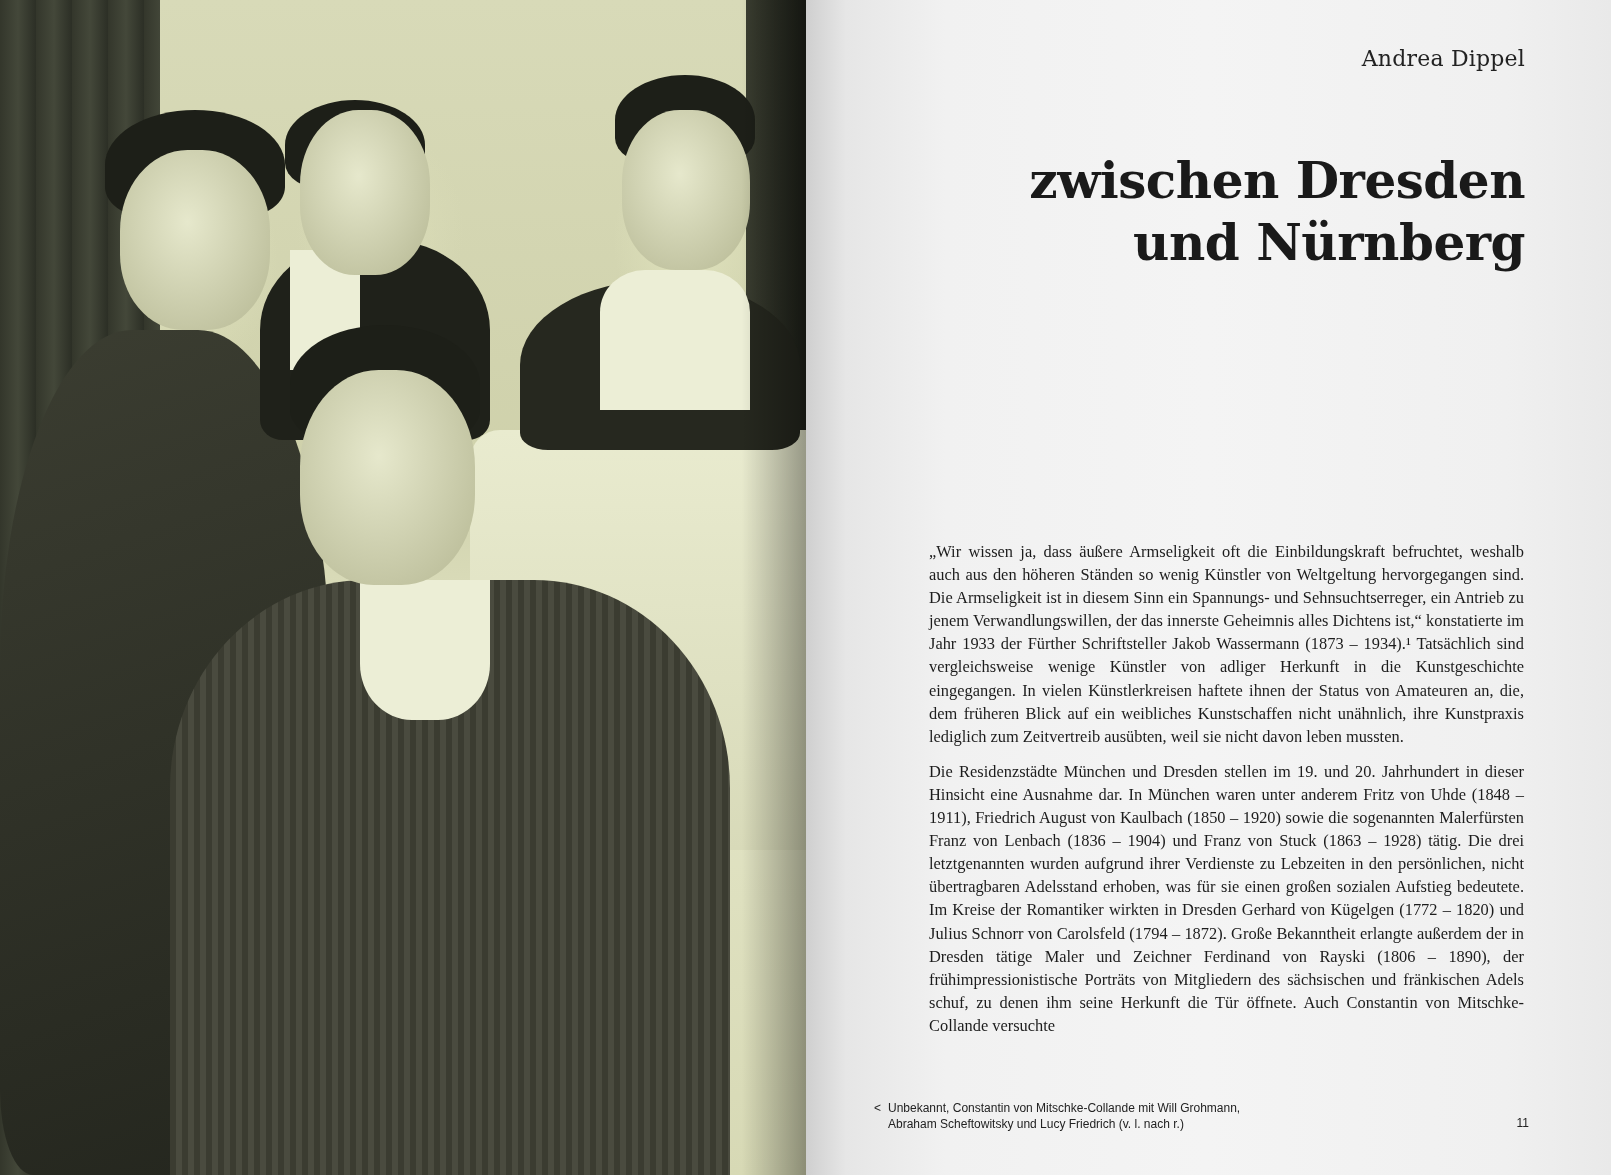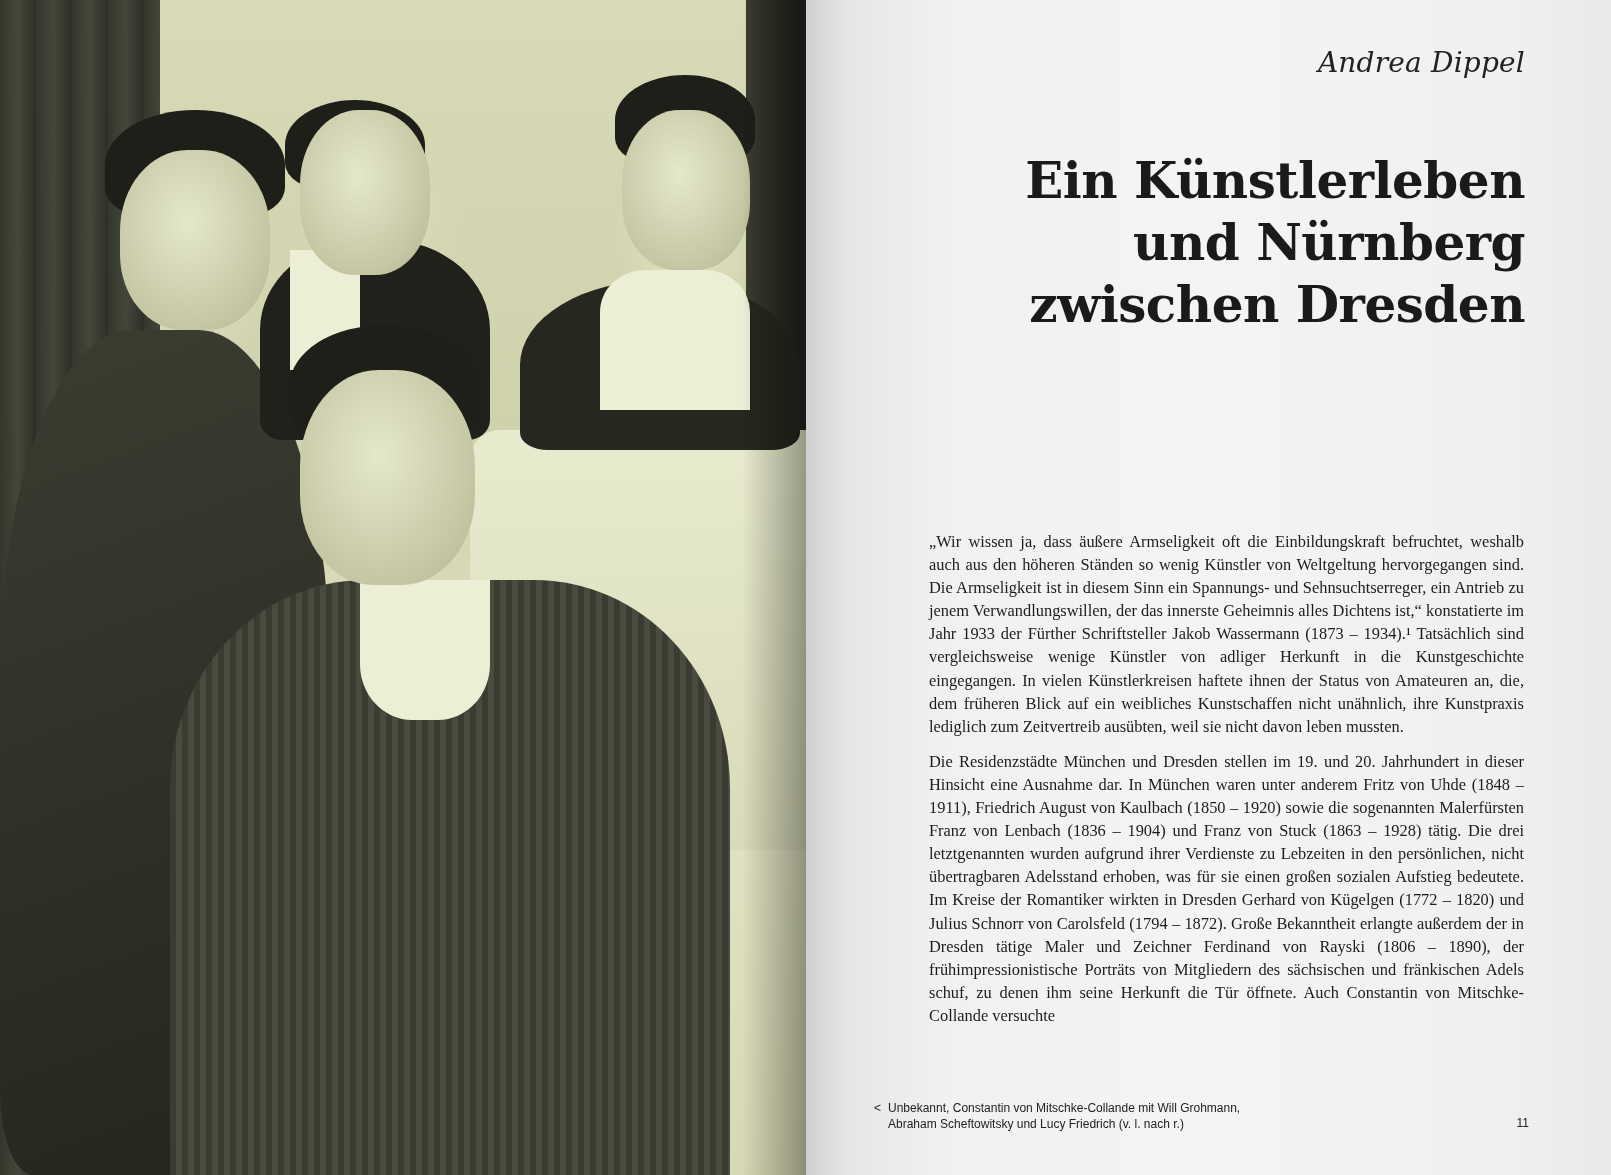"Andrea Dippel" .author { font-size: 28px -> 22px; font-style: italic -> none }
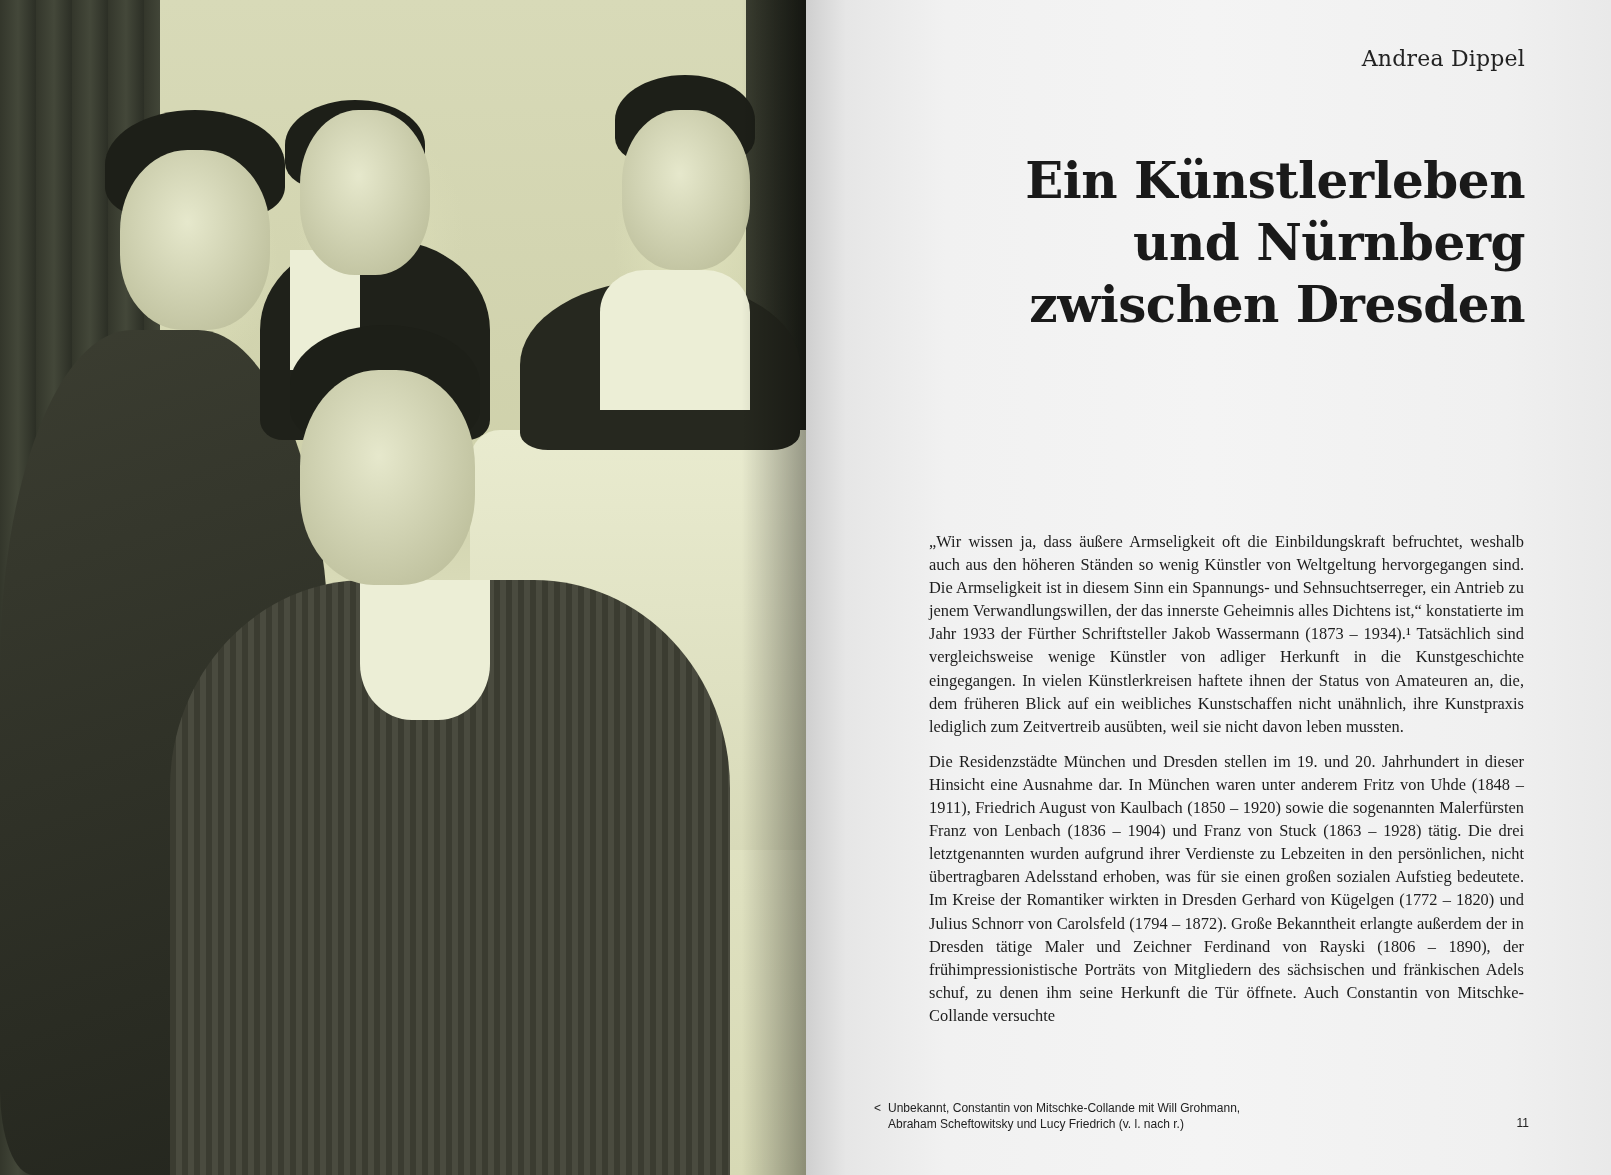"Ein Künstlerleben" div { html: <div>Ein Künstlerleben</div> -> none }
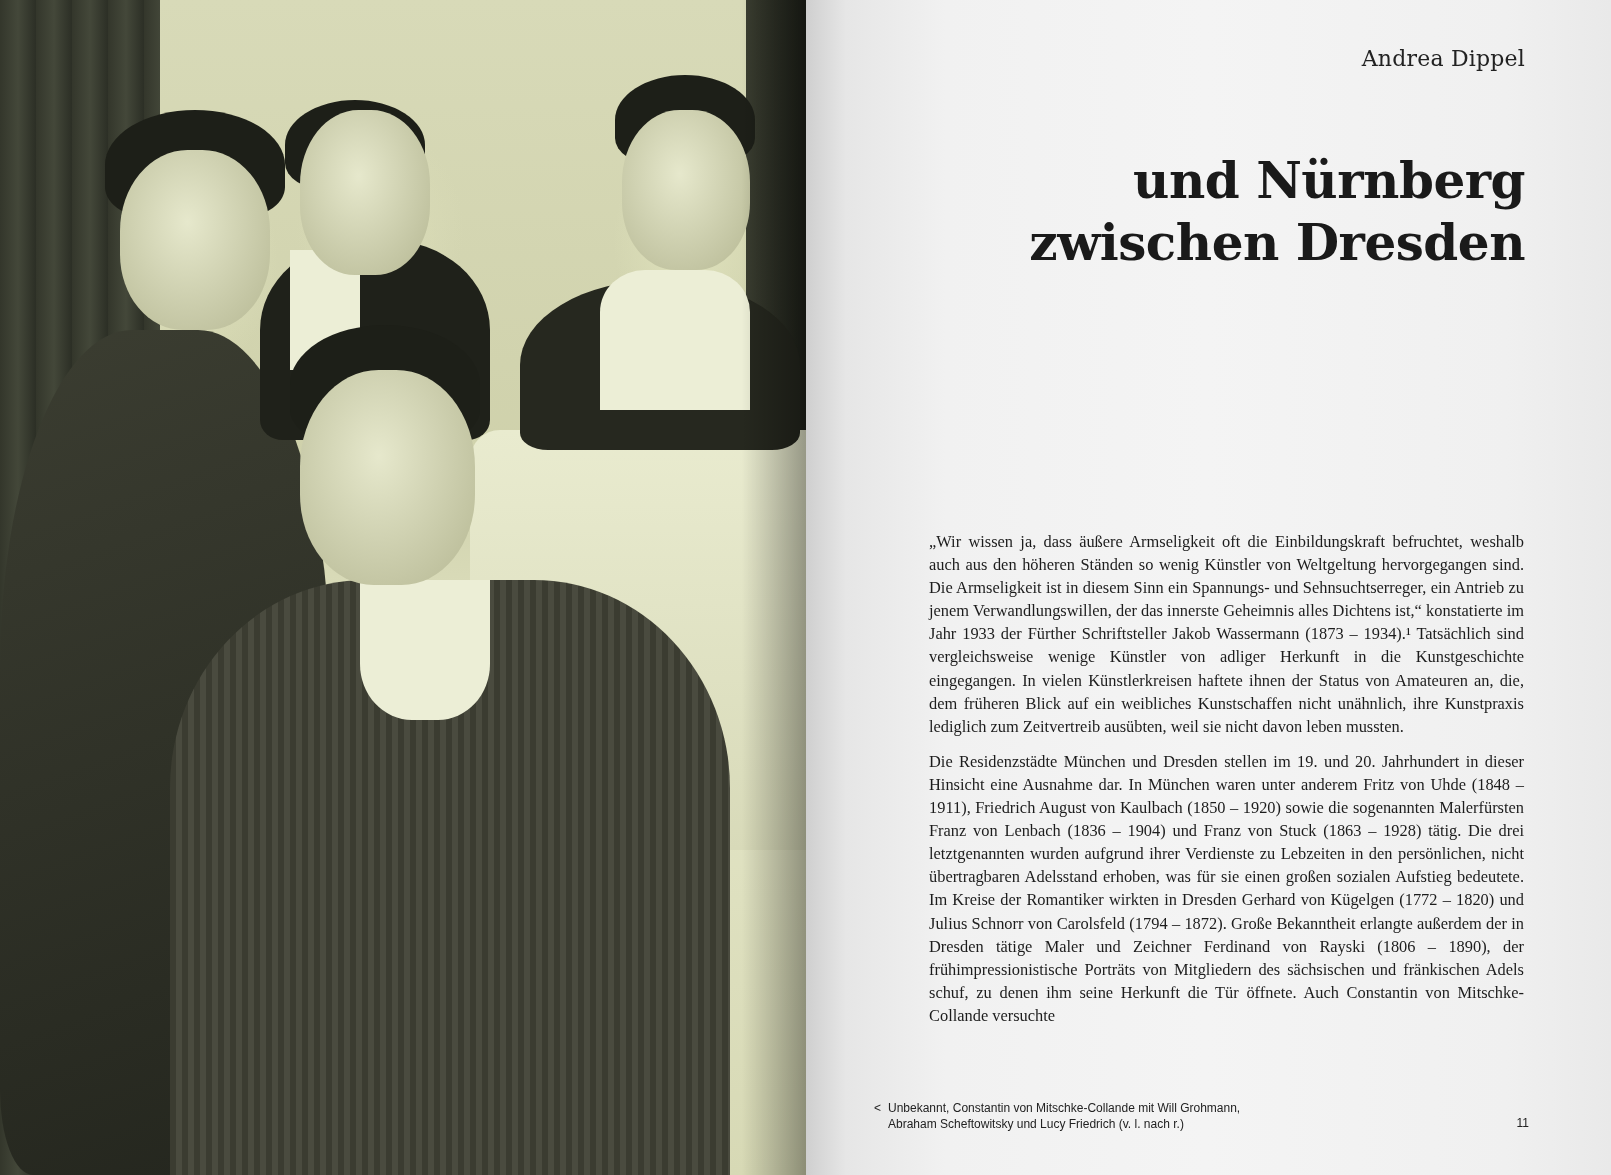"und Nürnberg" div { order: before "zwischen Dresden" -> after "zwischen Dresden" }
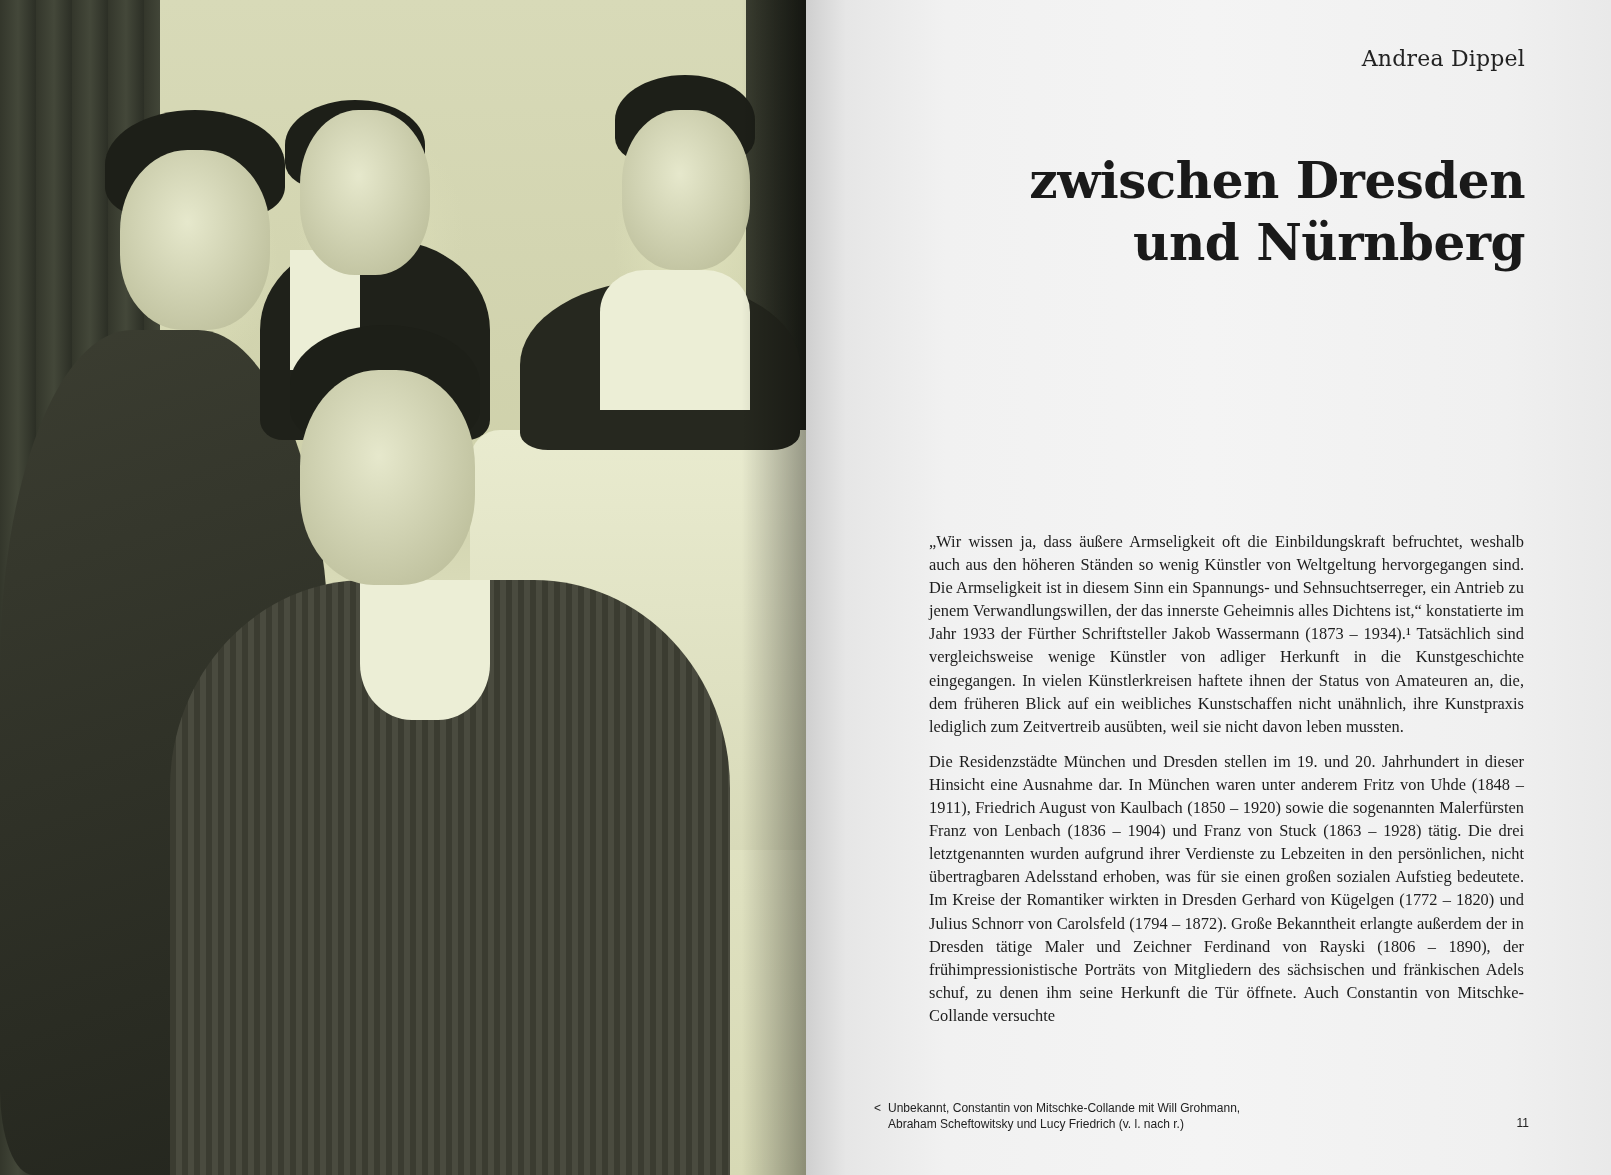"„Wir wissen ja, dass äußere" .body-text p { margin: 2px 0 12px 0 -> 12px 0 12px 0 }
